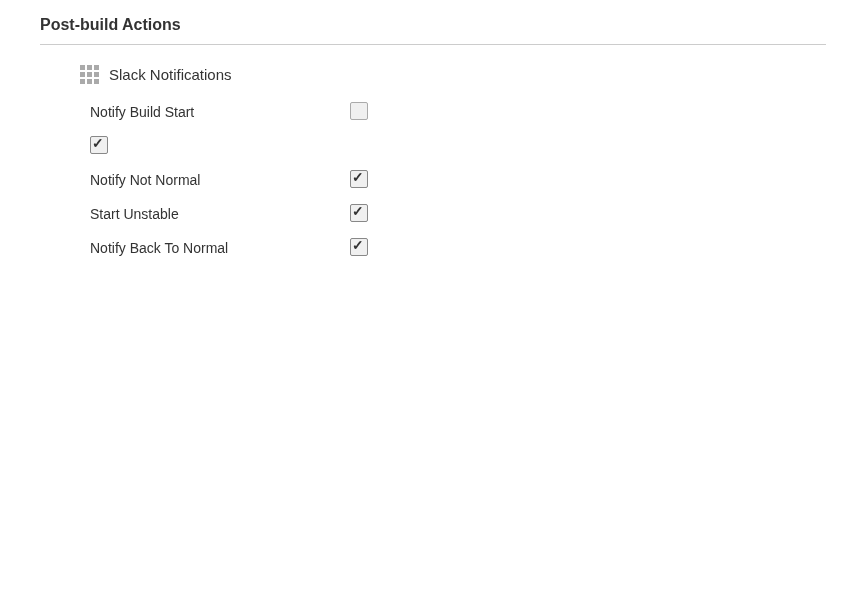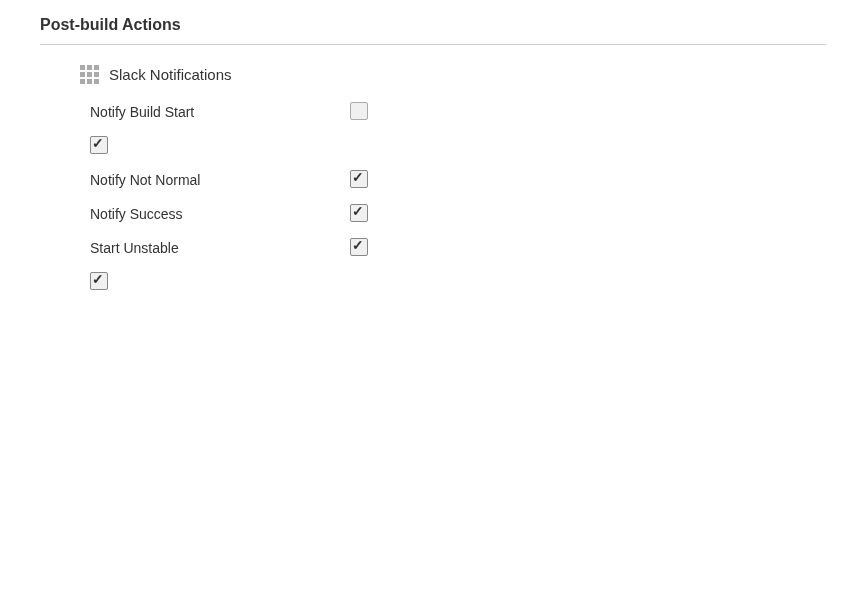"Notify Success" div.notify-row { html: <div> <label>Notify Success</label> <input> </div> -> none }
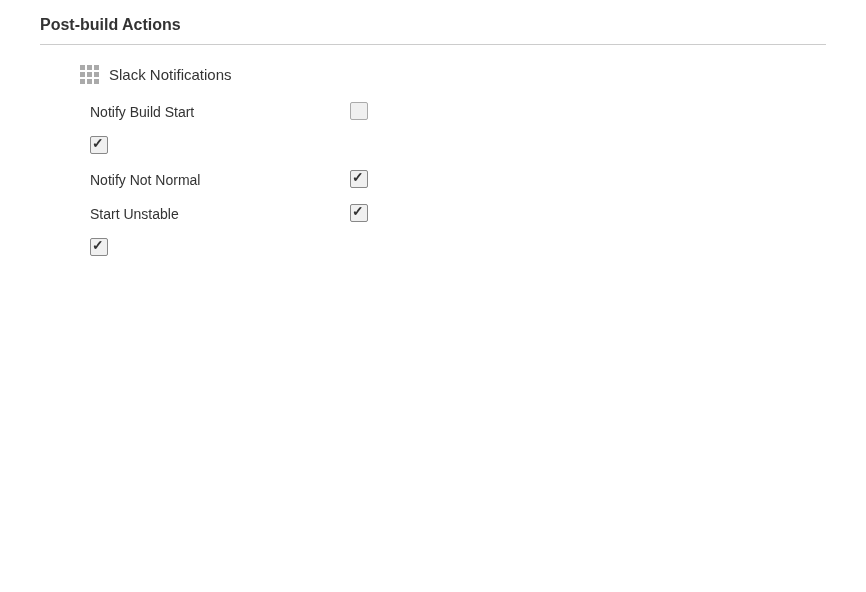"Notify Back To Normal" label.notify-label { html: none -> <label>Notify Back To Normal</label> }
